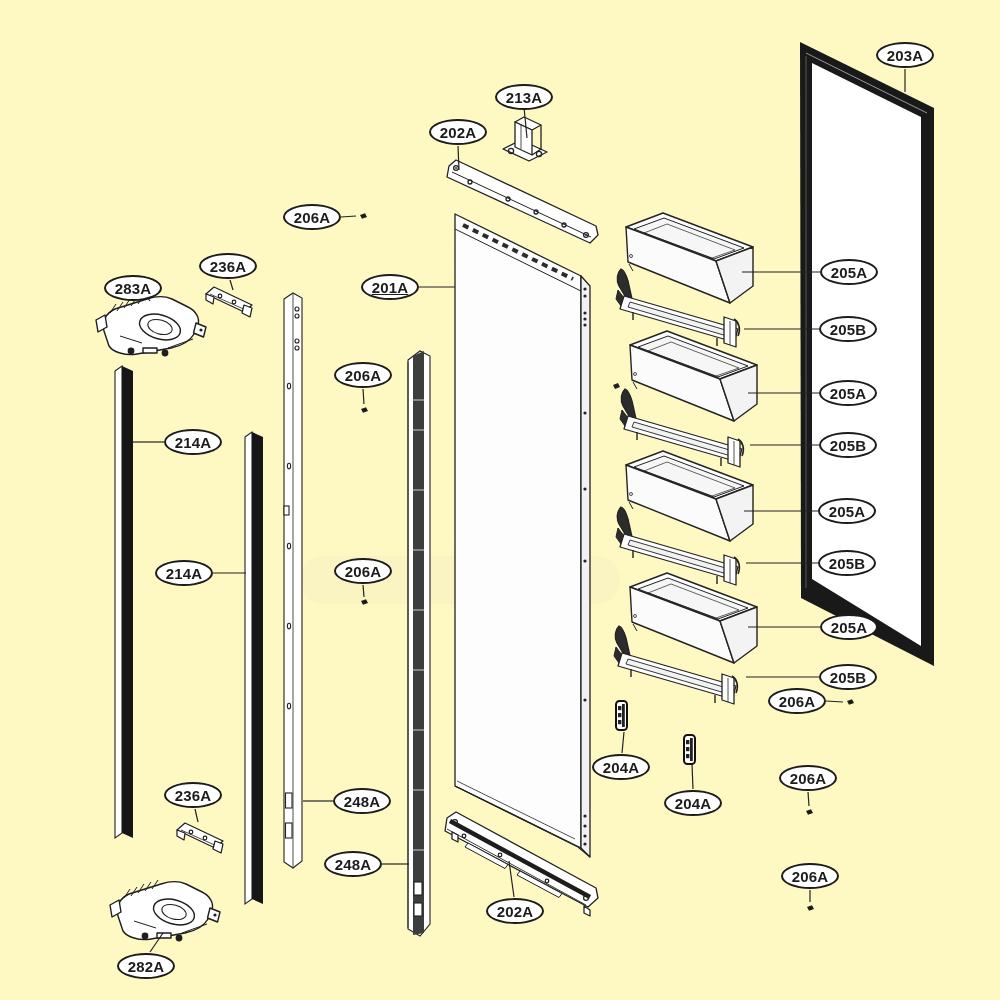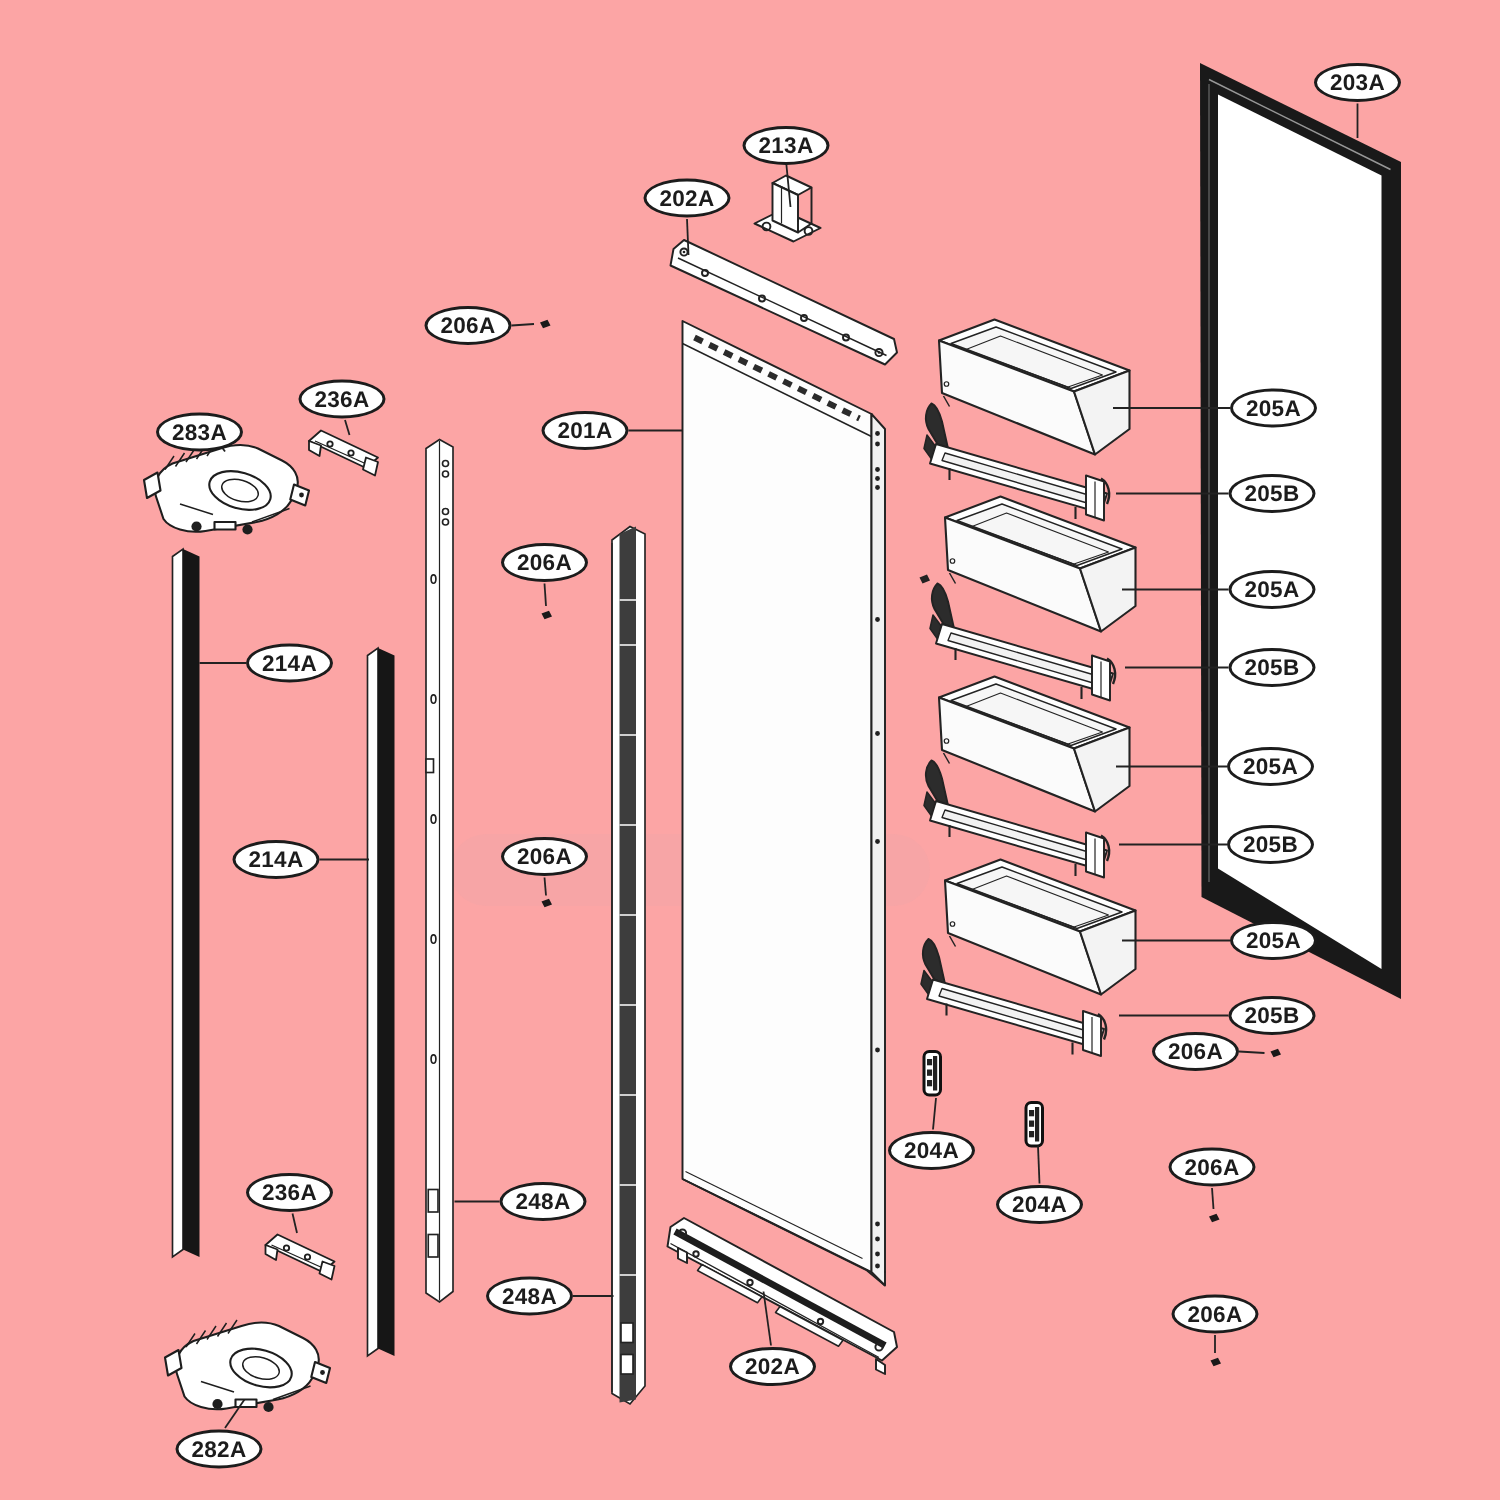"203A" .stage { background: #fca5a5 -> #fef9c3 }
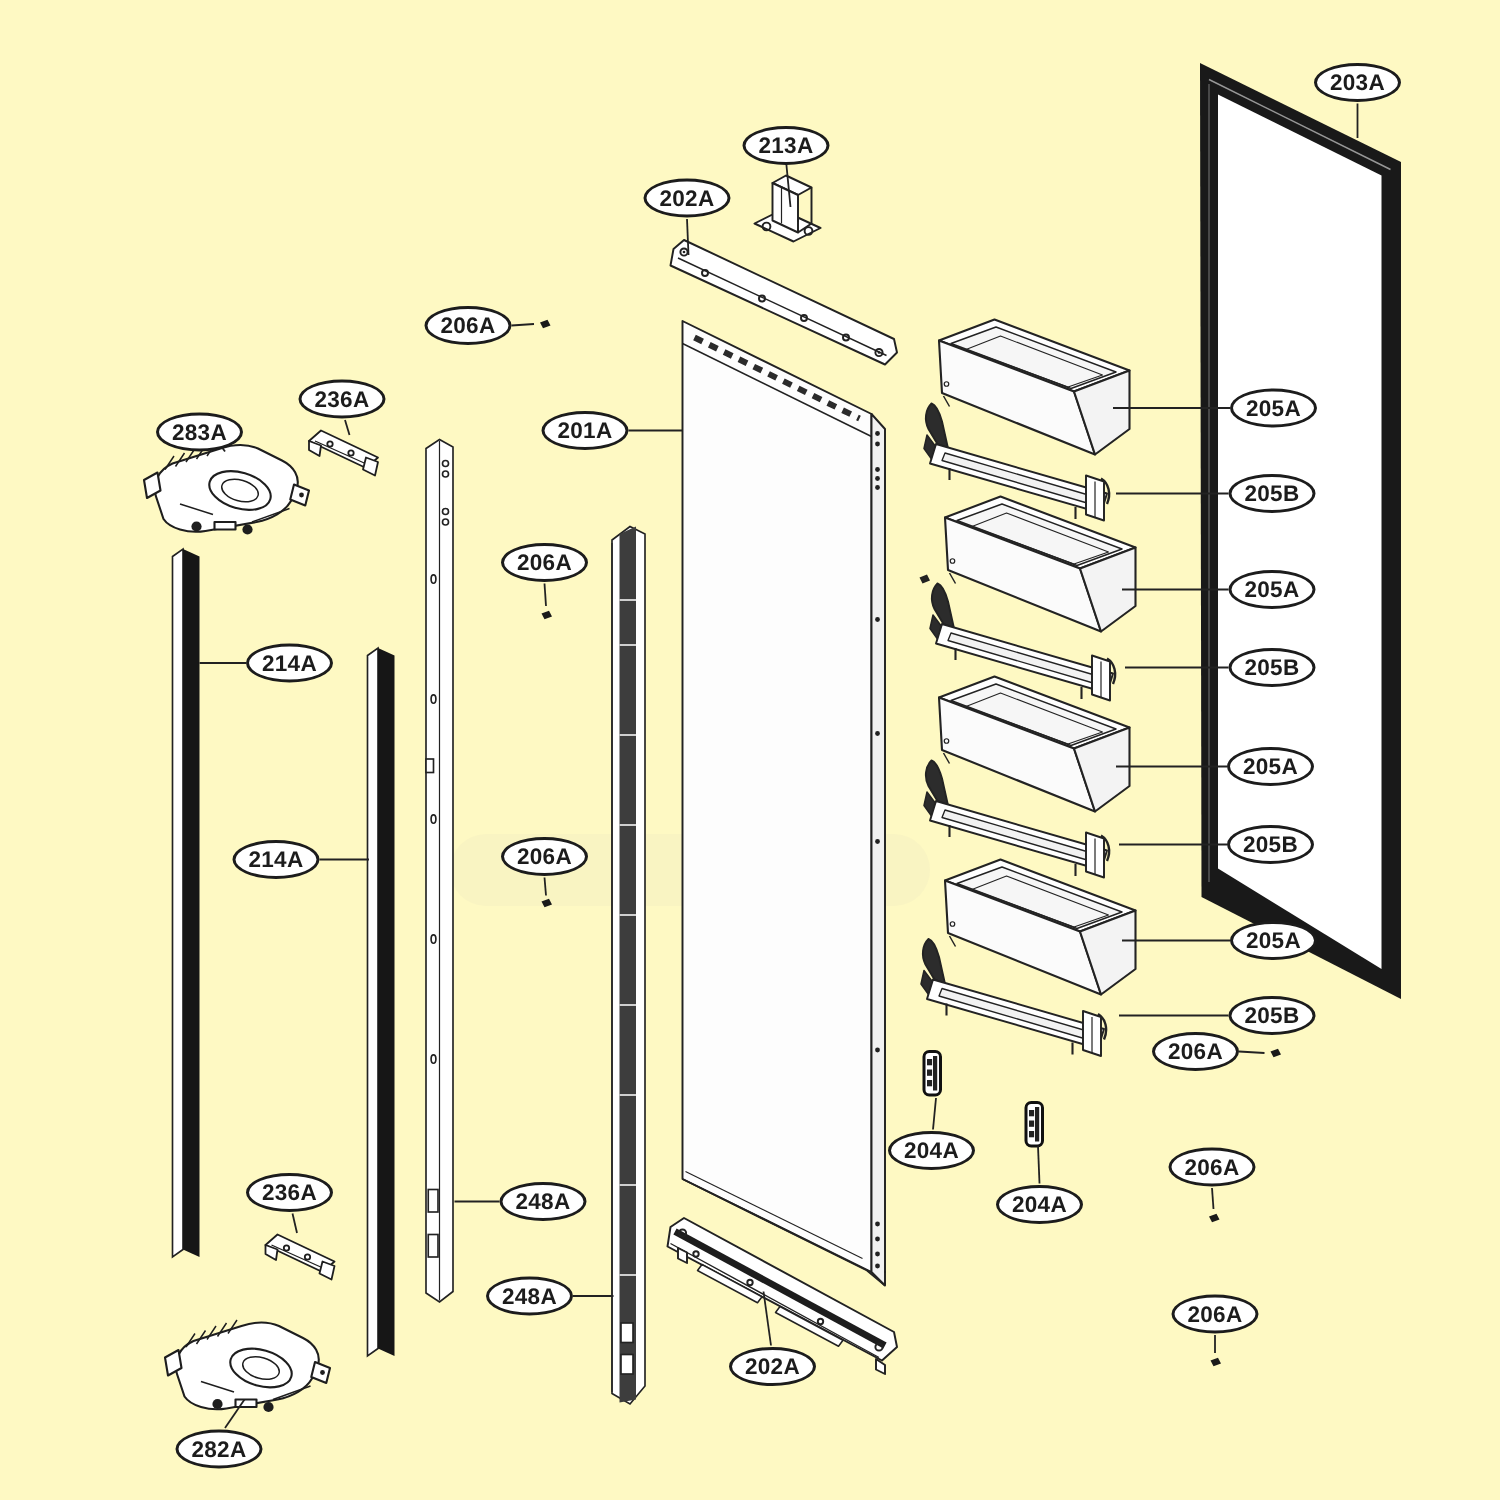"201A" div.callout { text-decoration: none -> underline }
